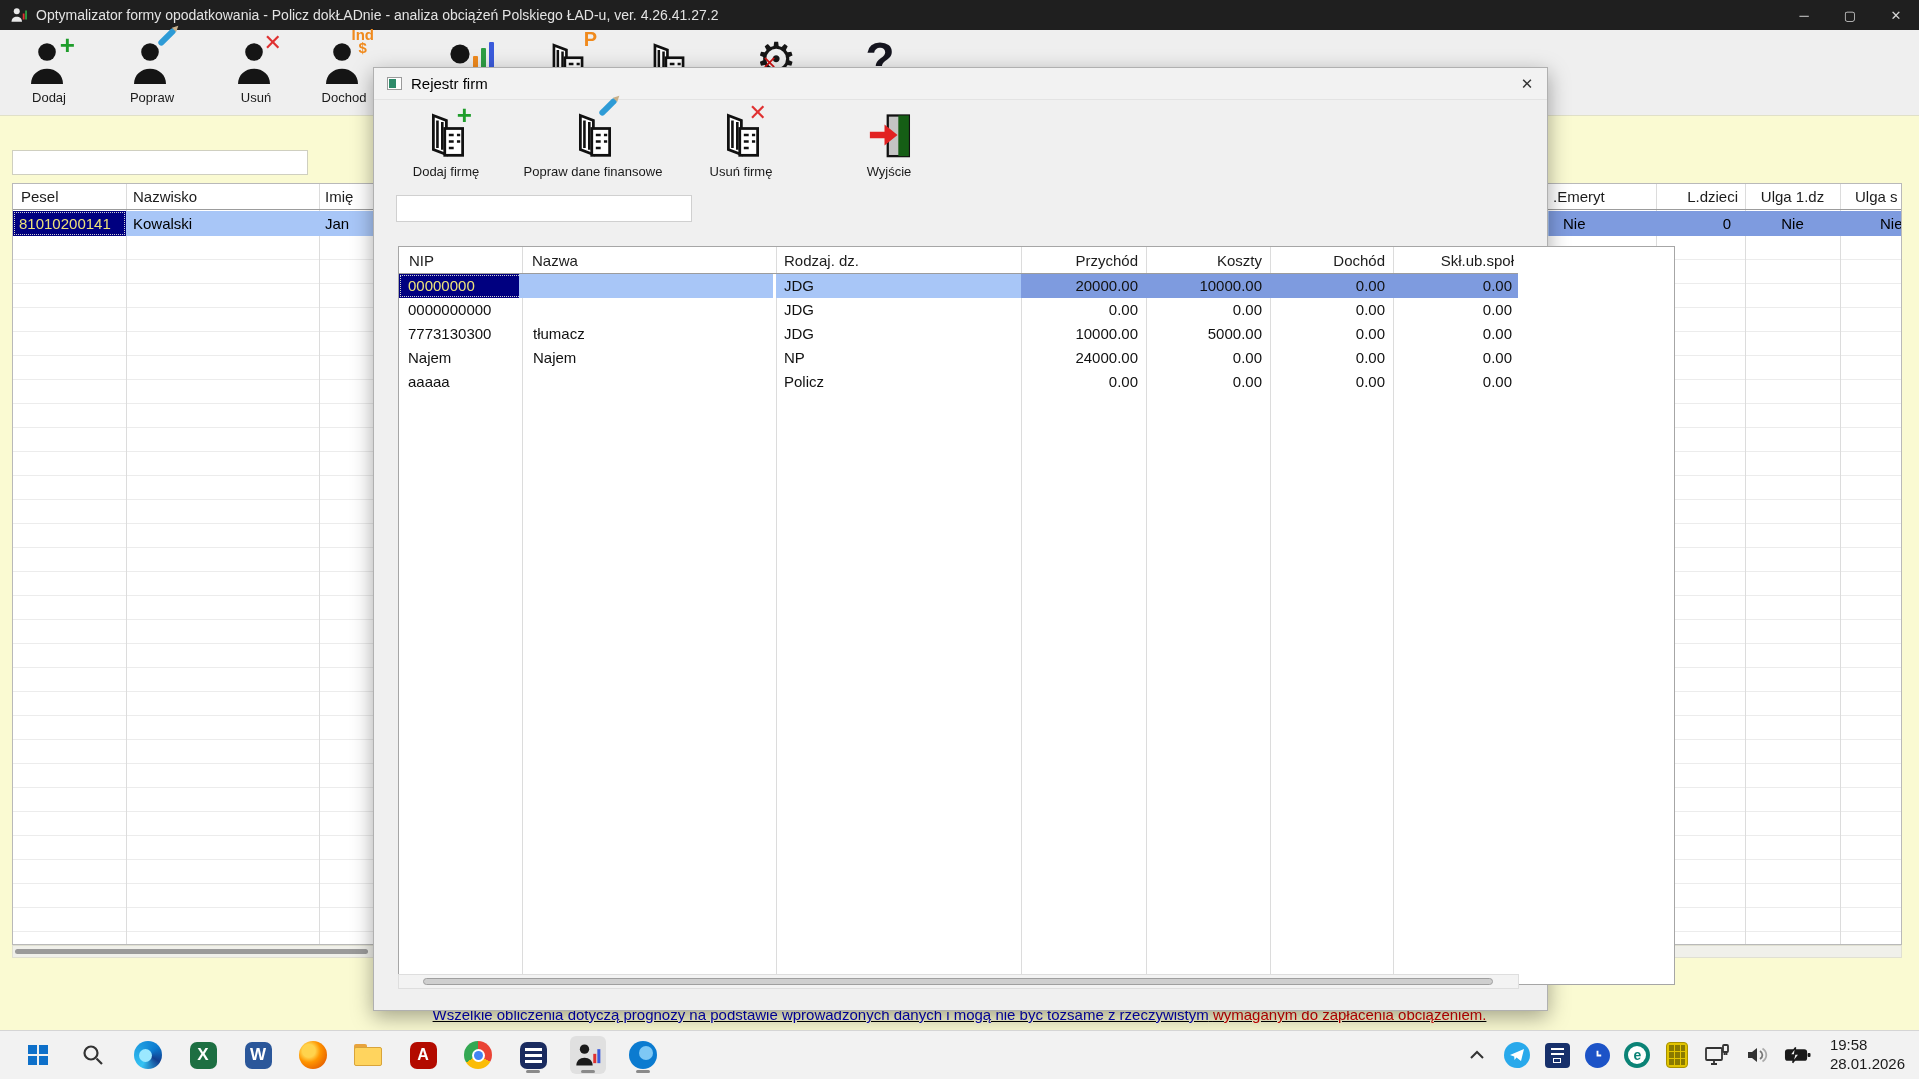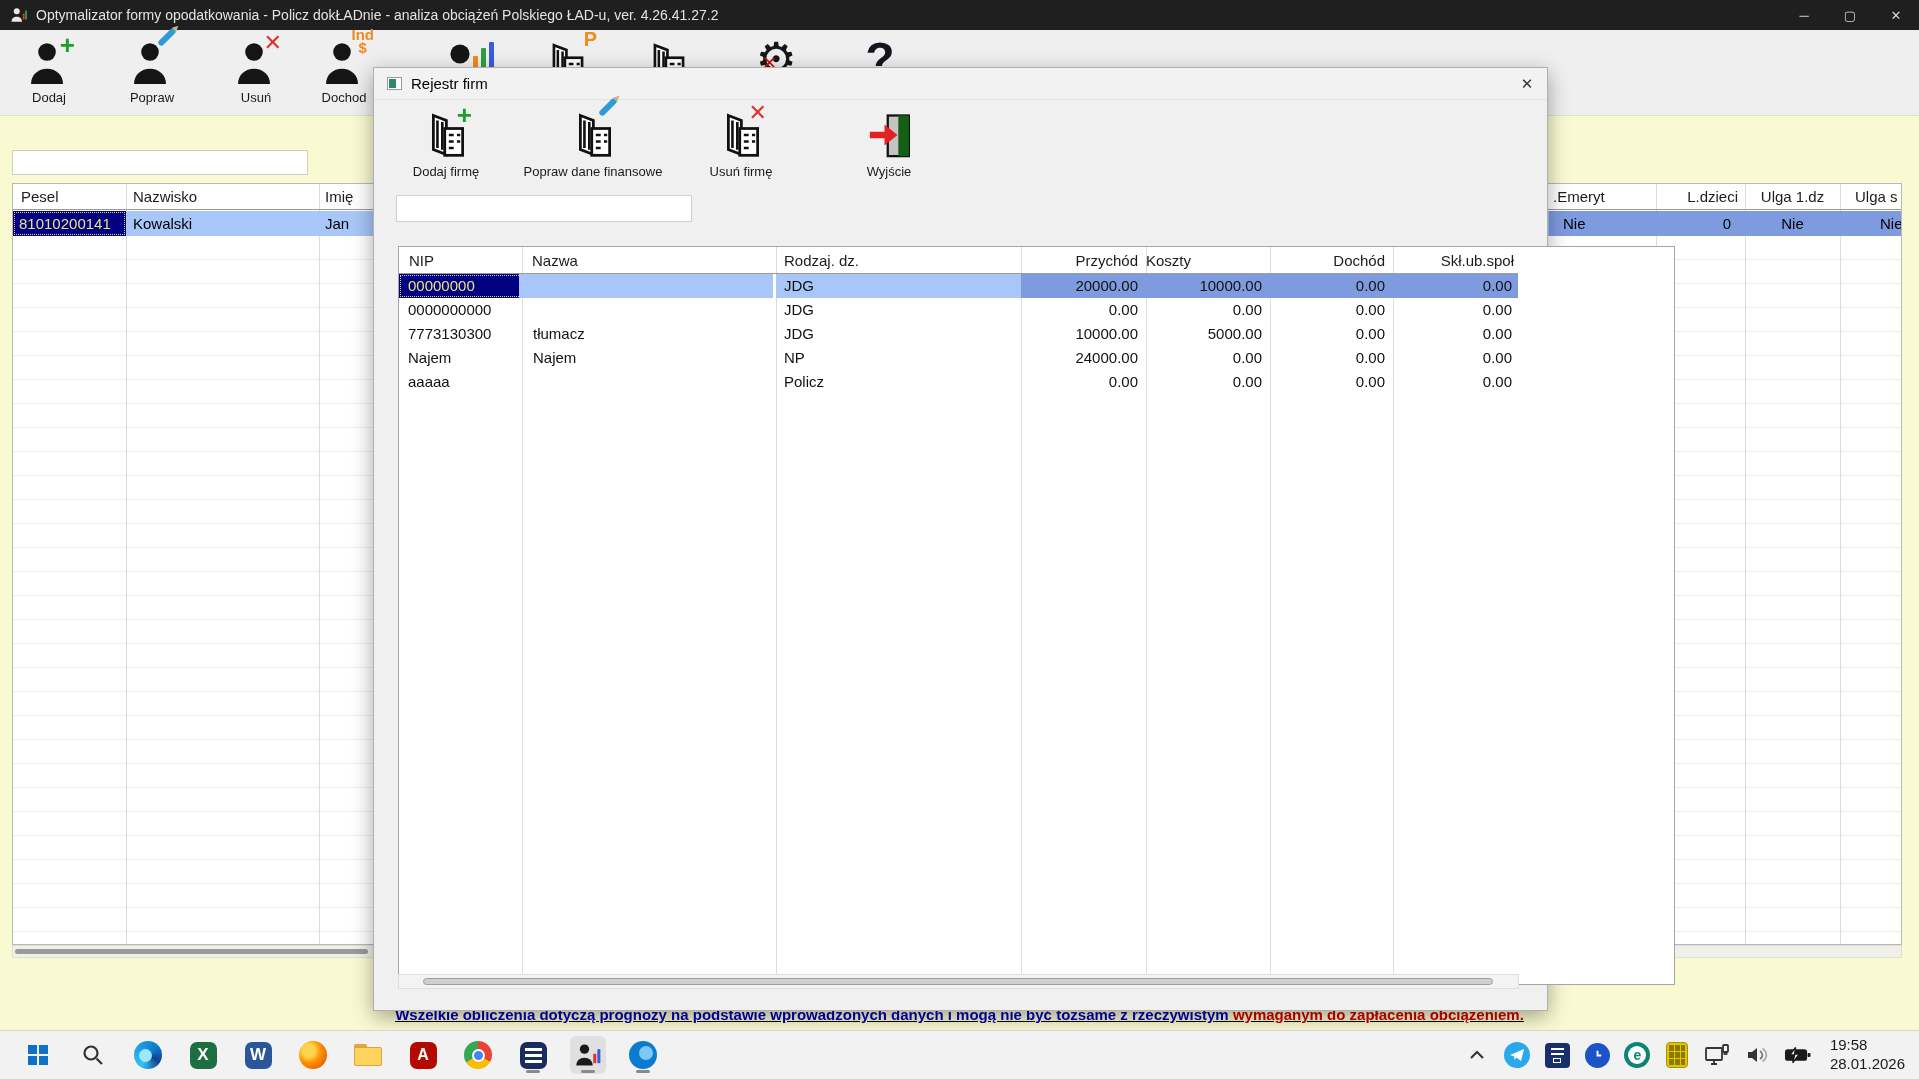"Koszty" span.dh { text-align: left -> right }
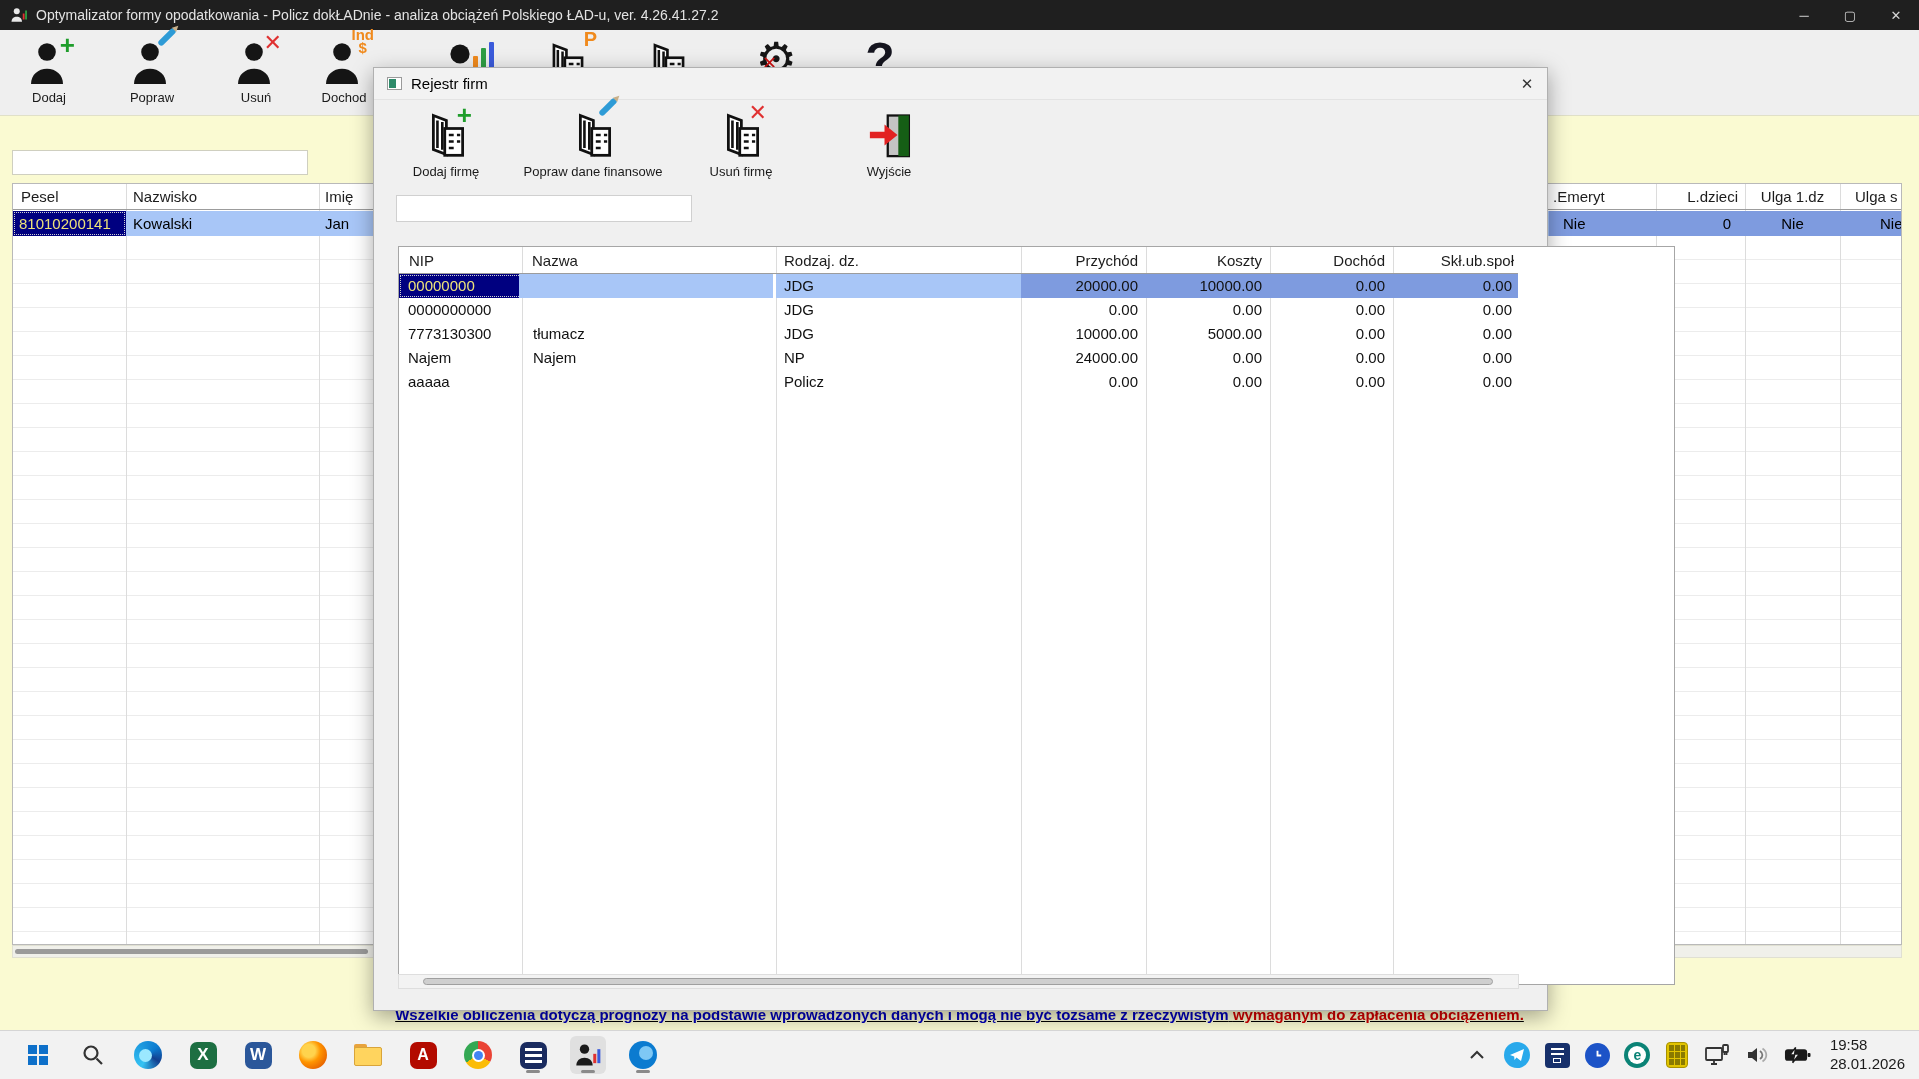"Wszelkie obliczenia dotyczą prognozy na" .disclaimer { font-weight: bold -> normal }
